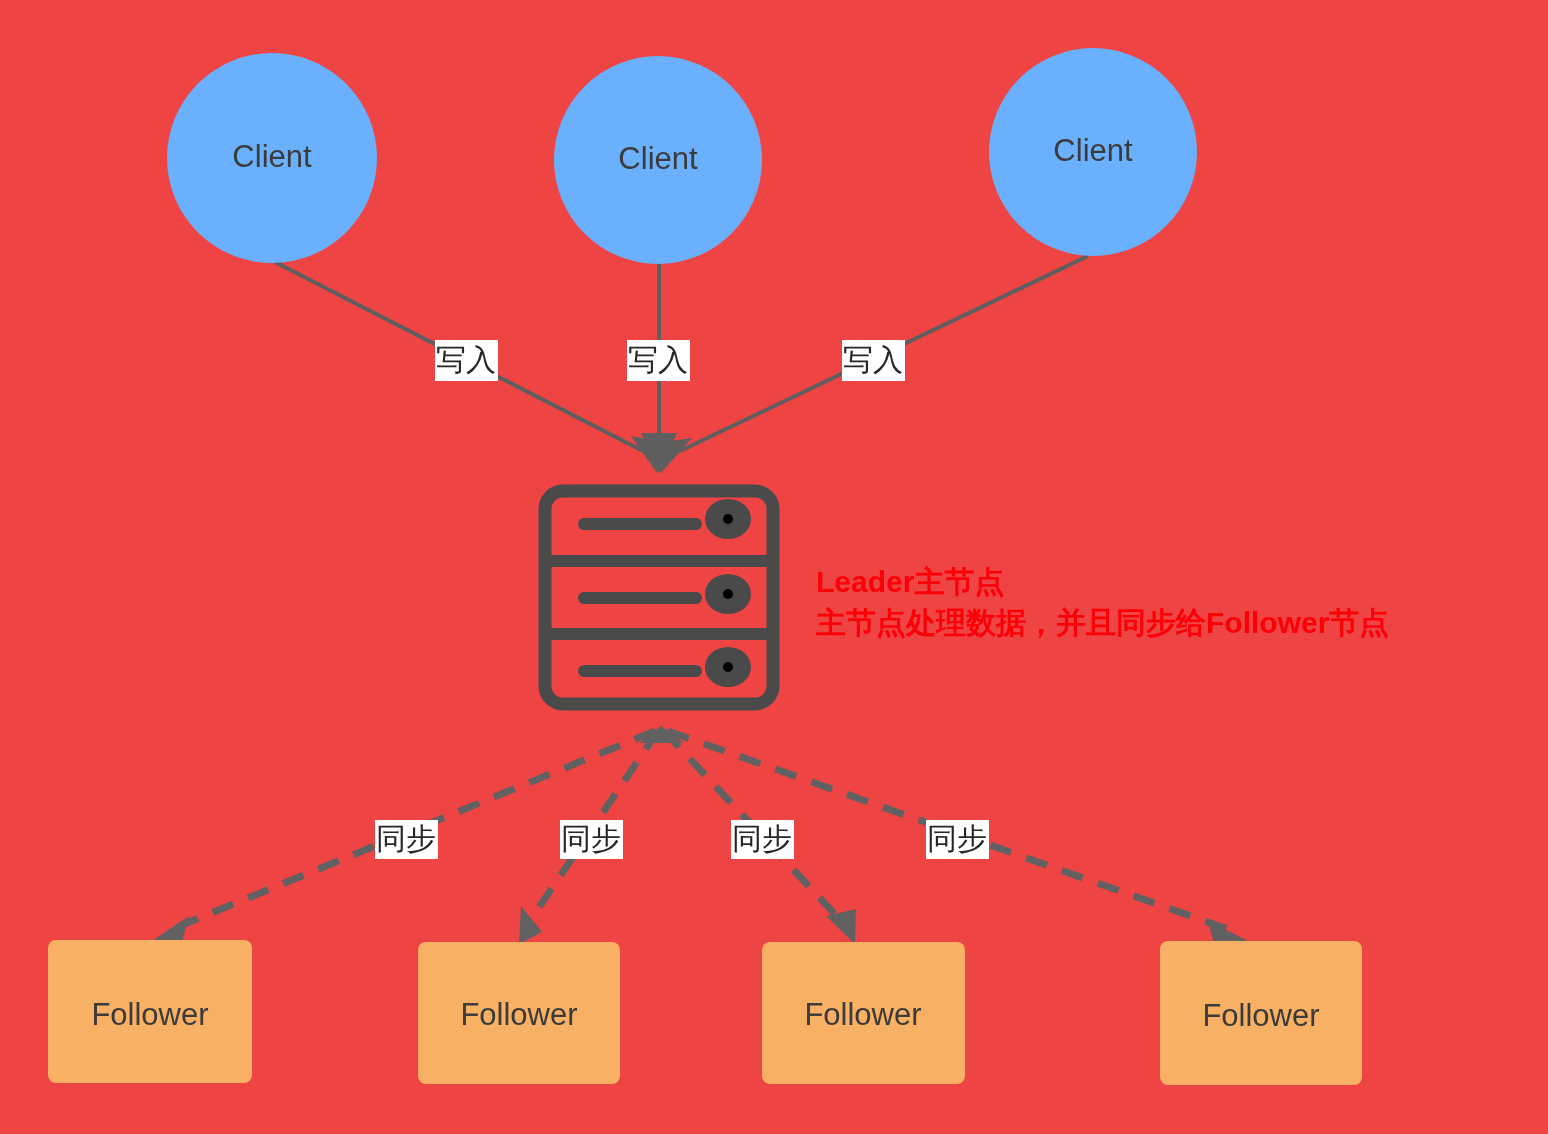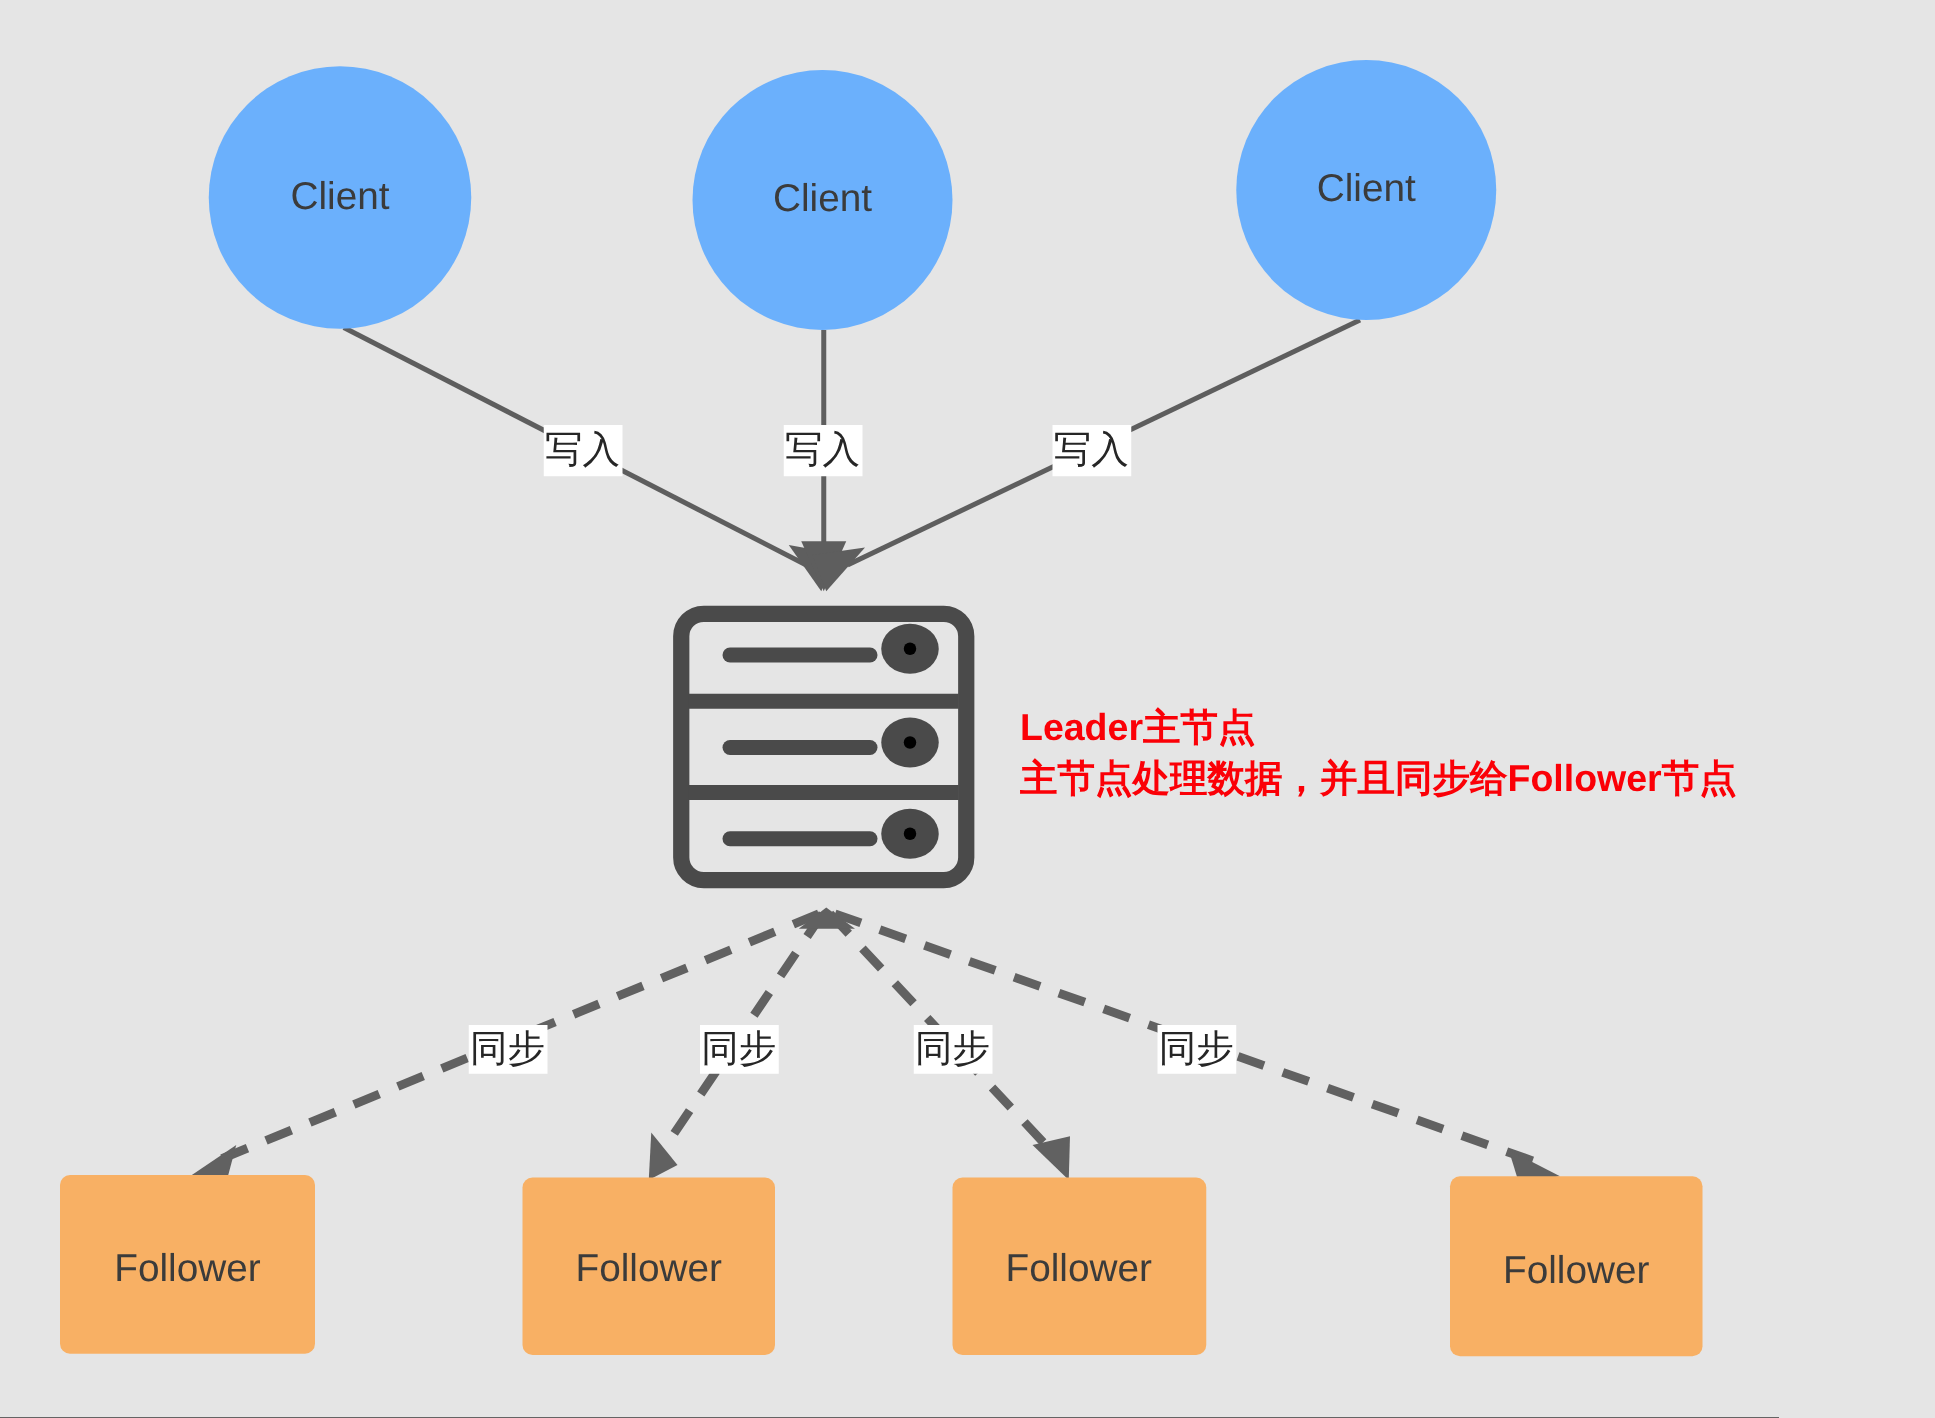"Client" #stage { background: #e5e5e5 -> #ef4444 }
